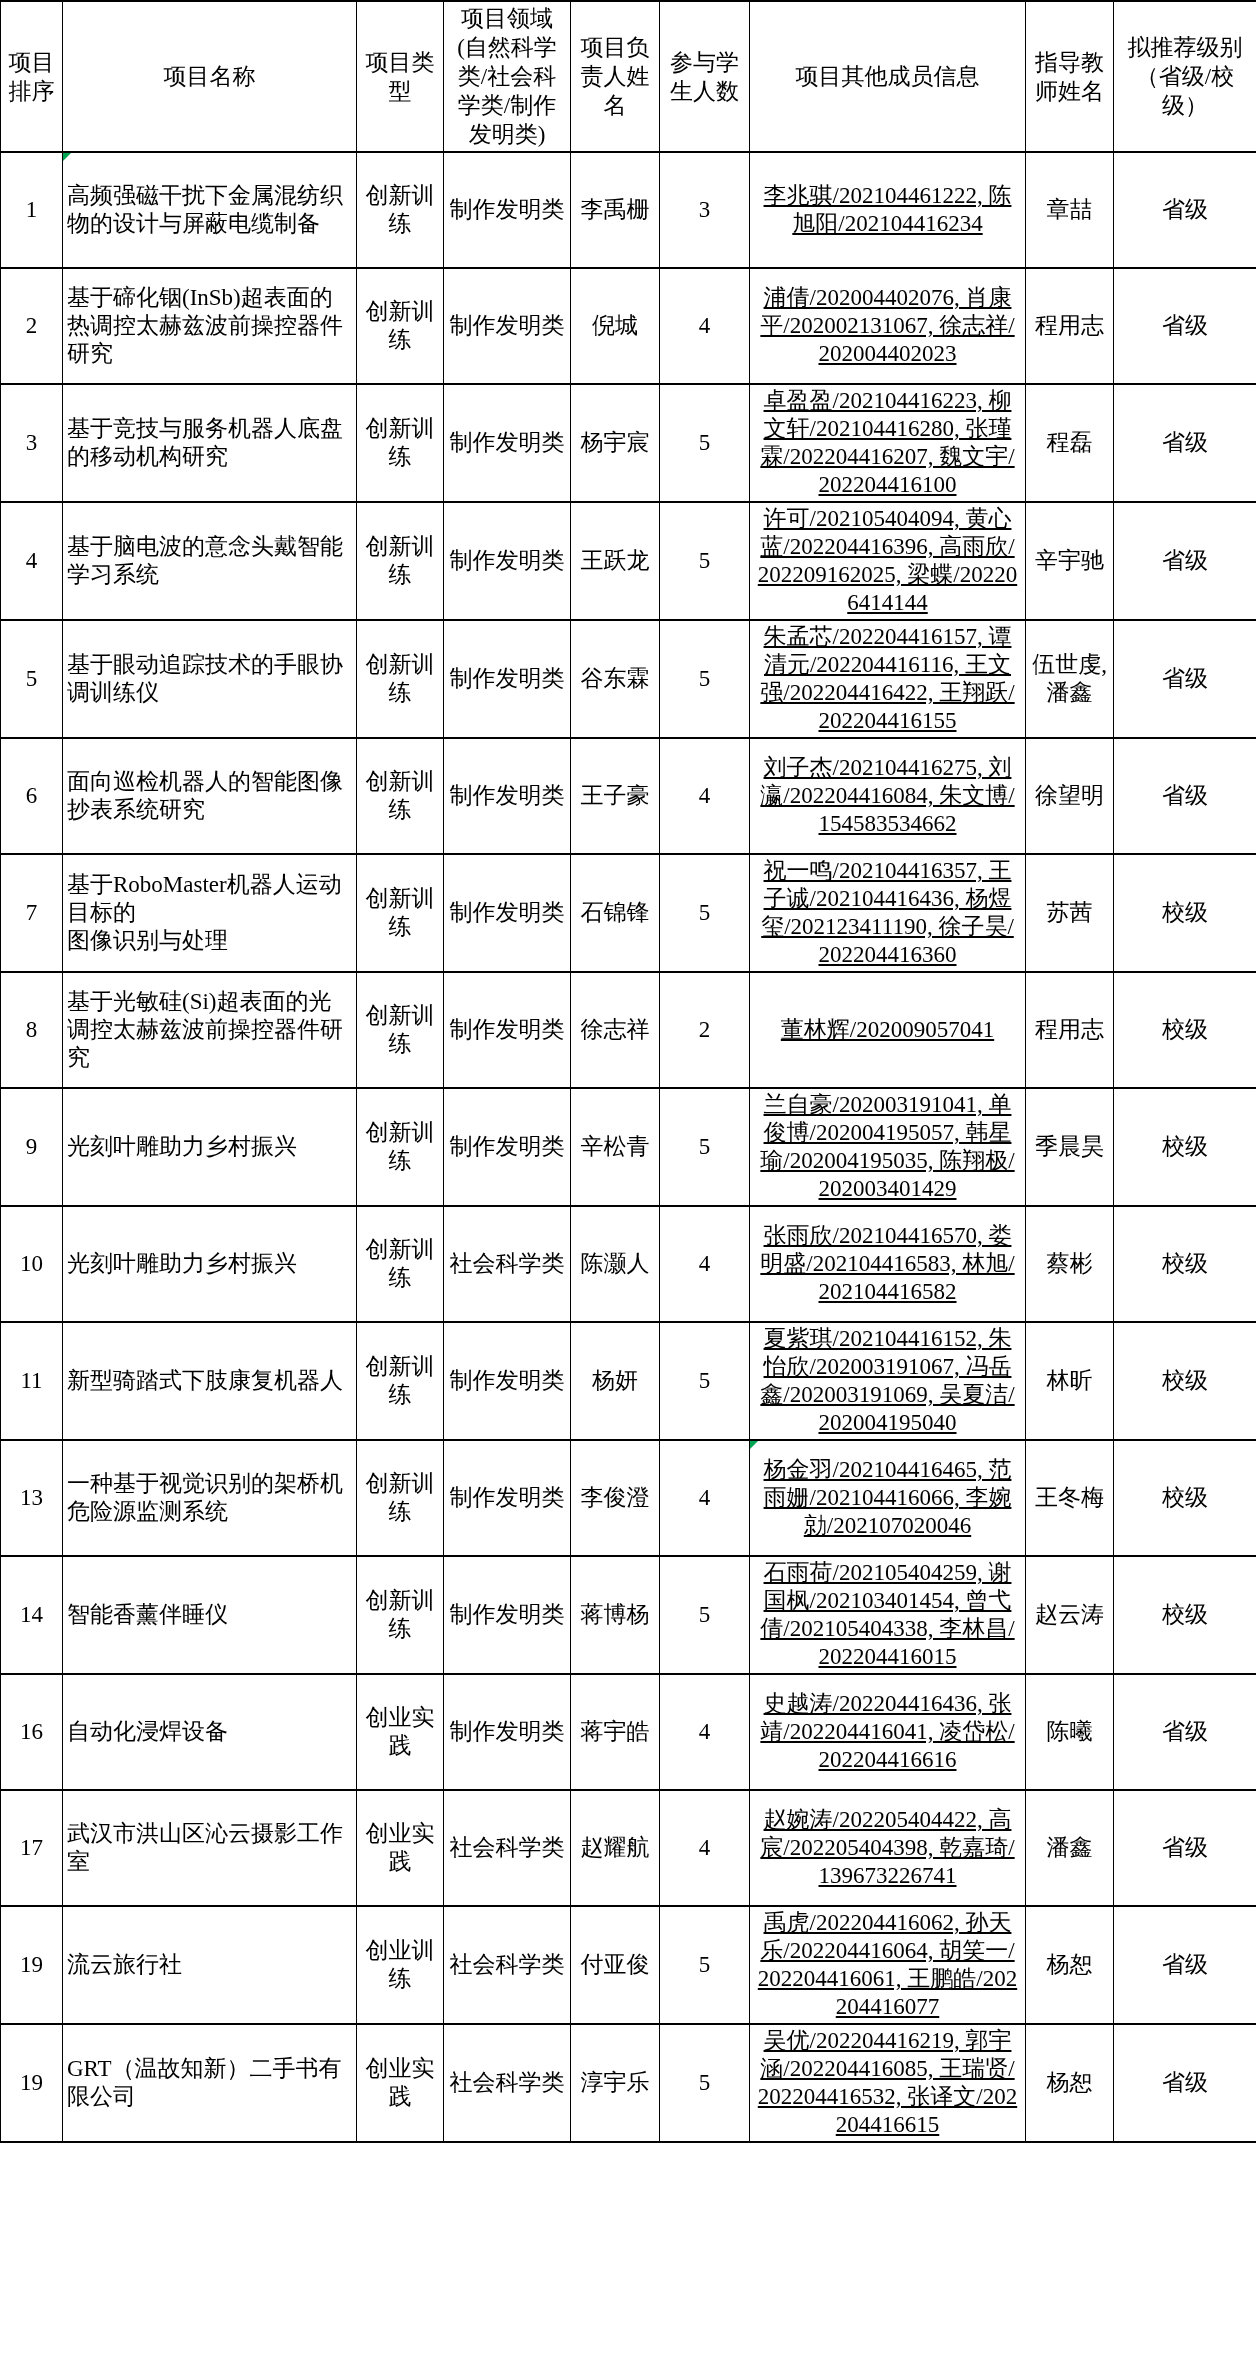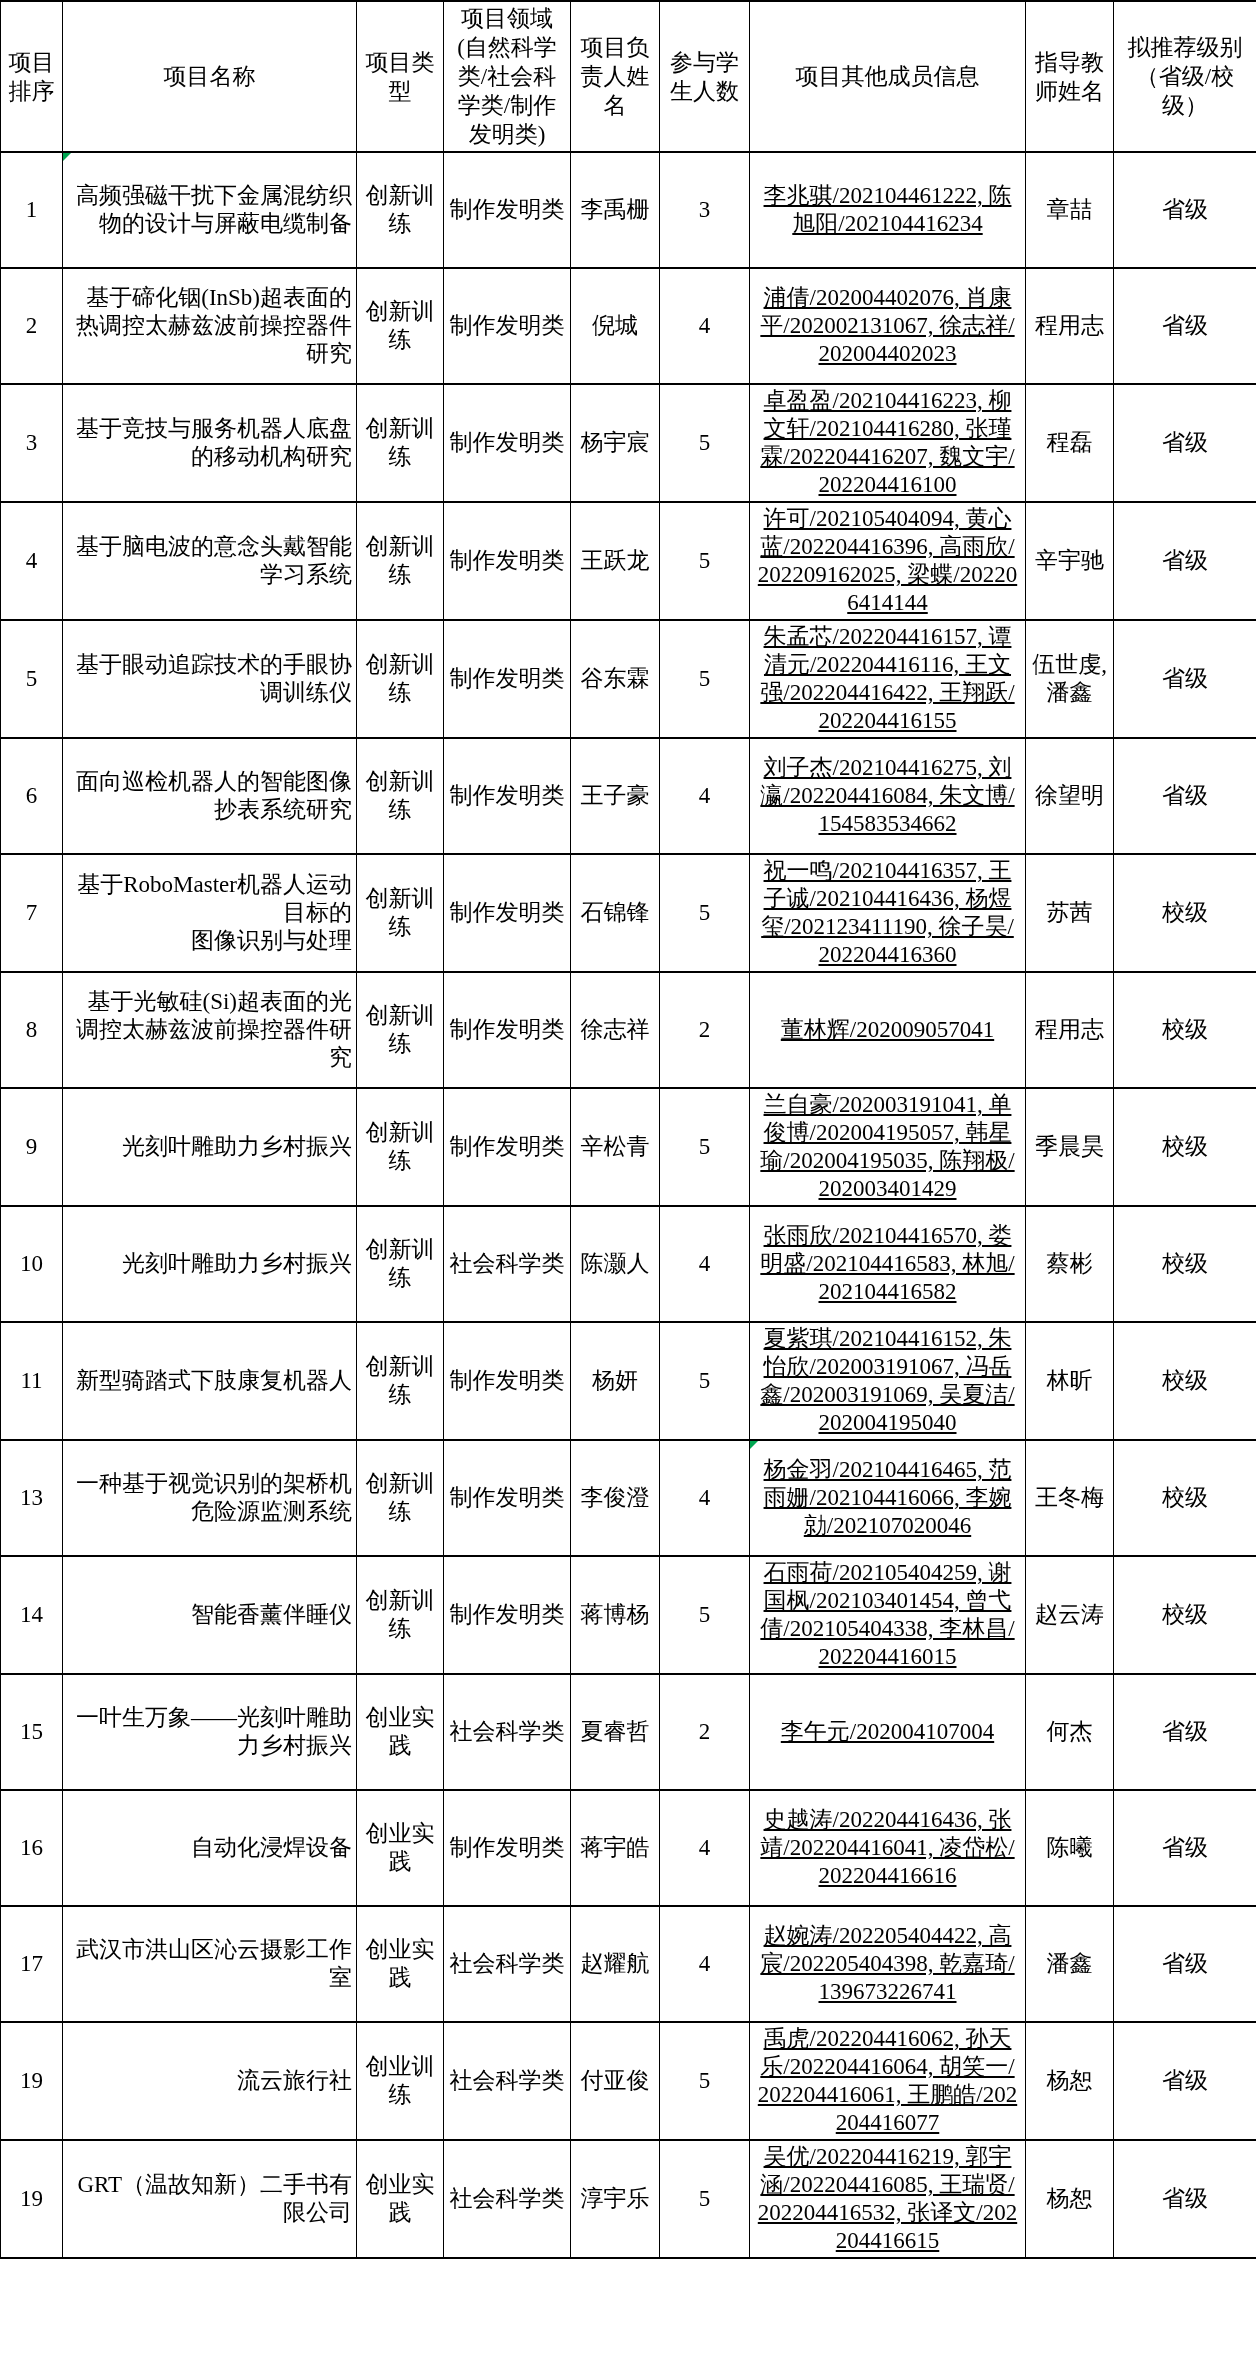"高频强磁干扰下金属混纺织物的设计与屏蔽电缆制备" .project-table td.cell-name { text-align: right -> left }
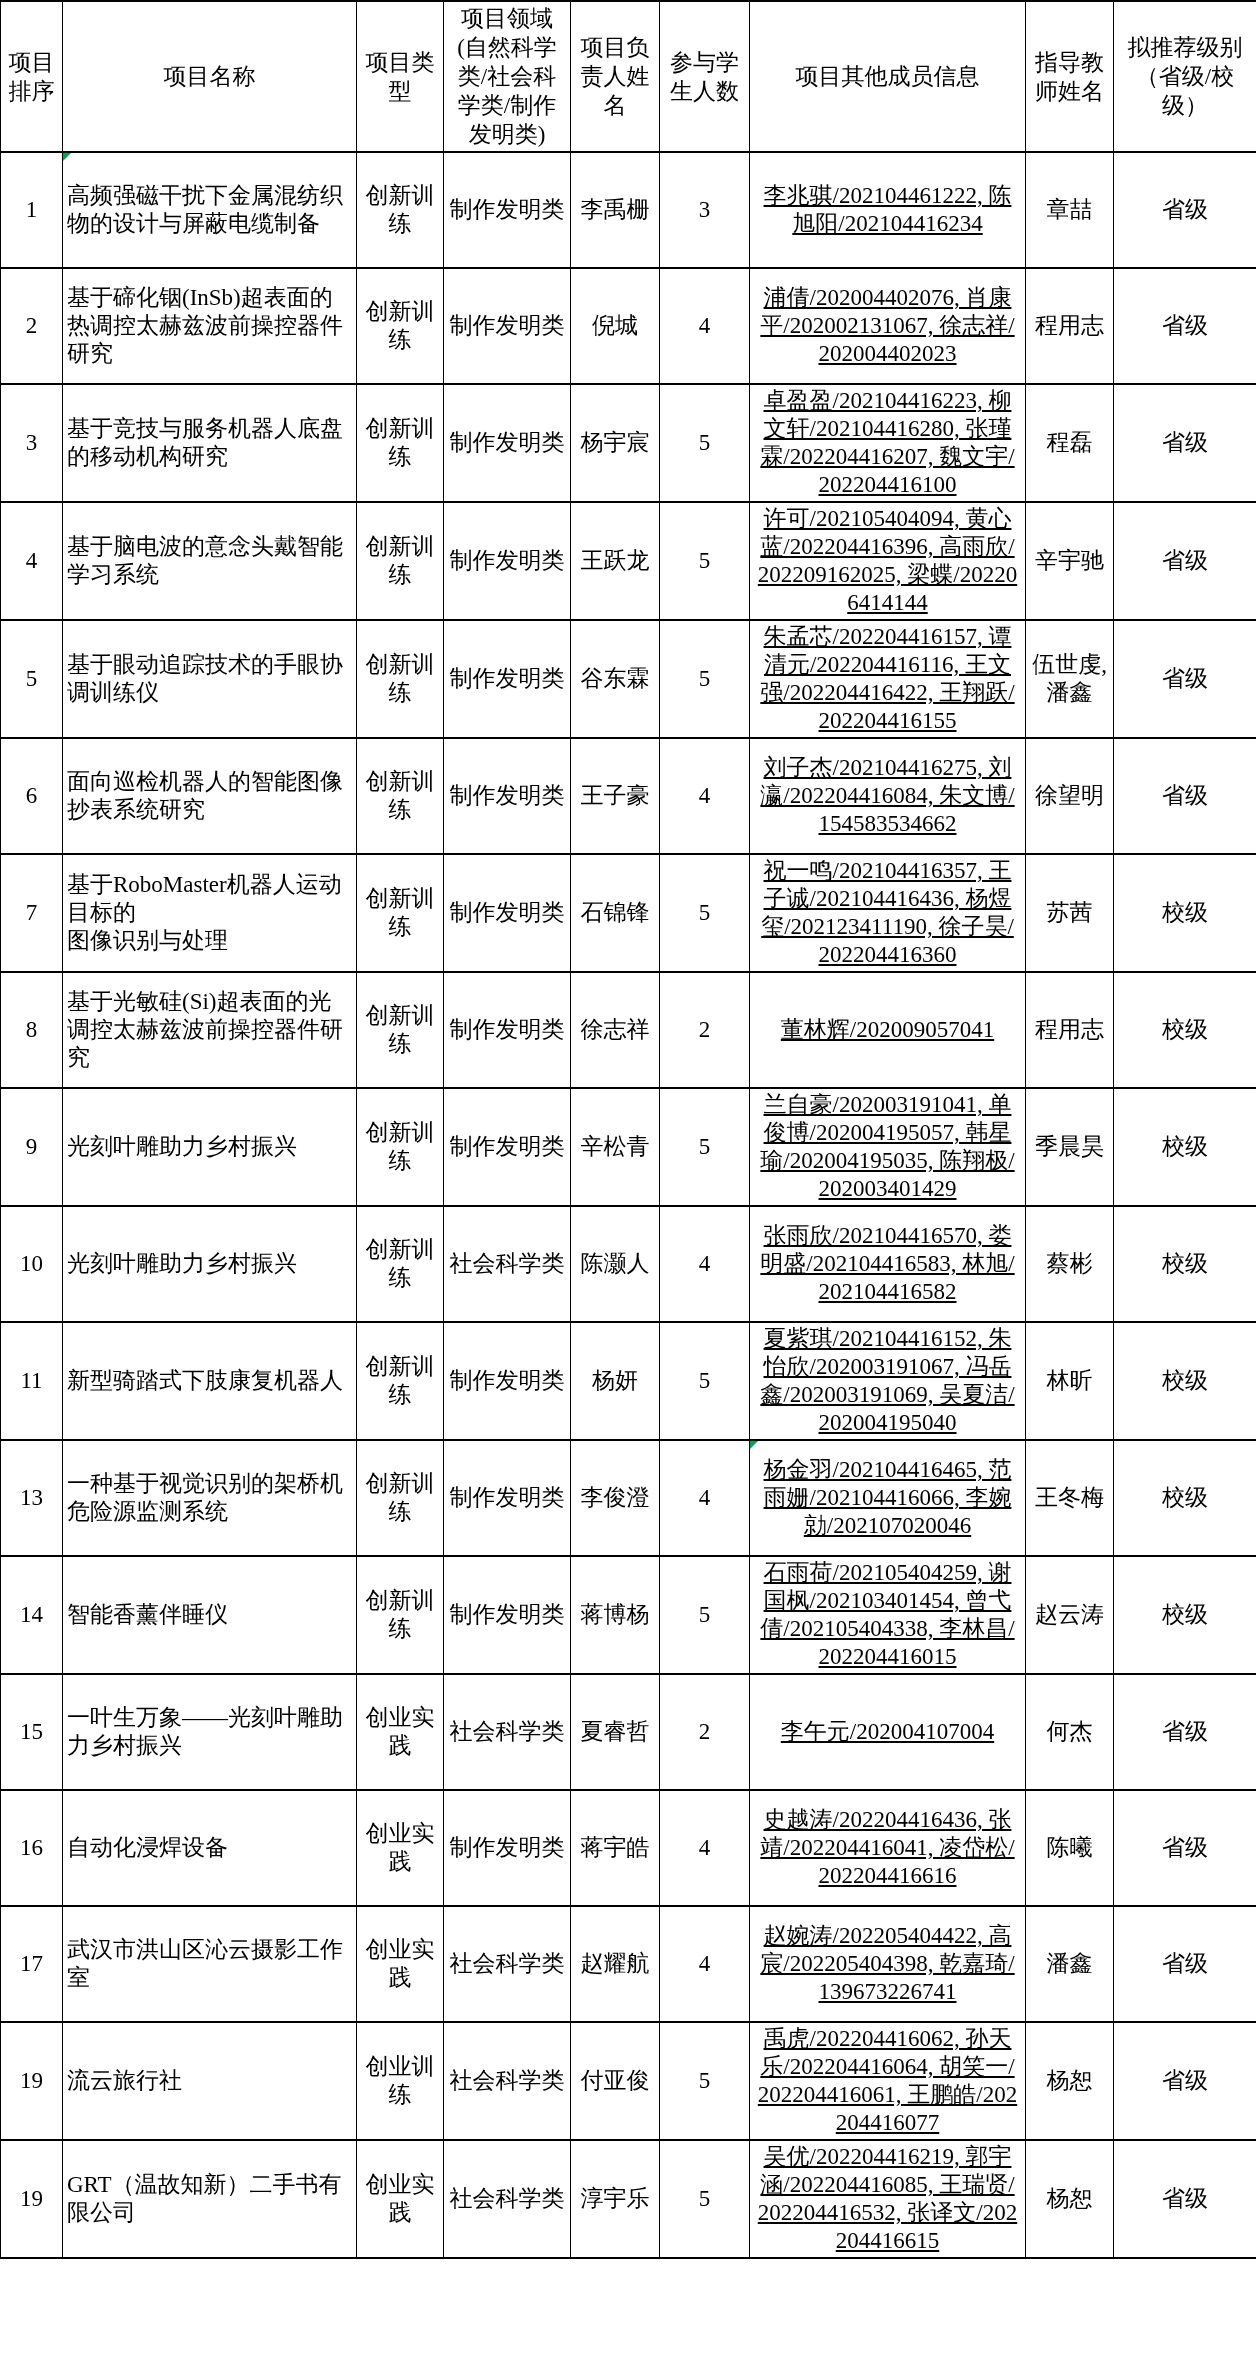"15" tr { html: <tr> <td>15</td> <td>一叶生万象——光刻叶雕助力乡村振兴</td> <td>创业实践</td> <td>社会科学类</td> <td>夏睿哲</td> <td>2</td> <td>李午元/202004107004</td> <td>何杰</td> <td>省级</td> </tr> -> none }
